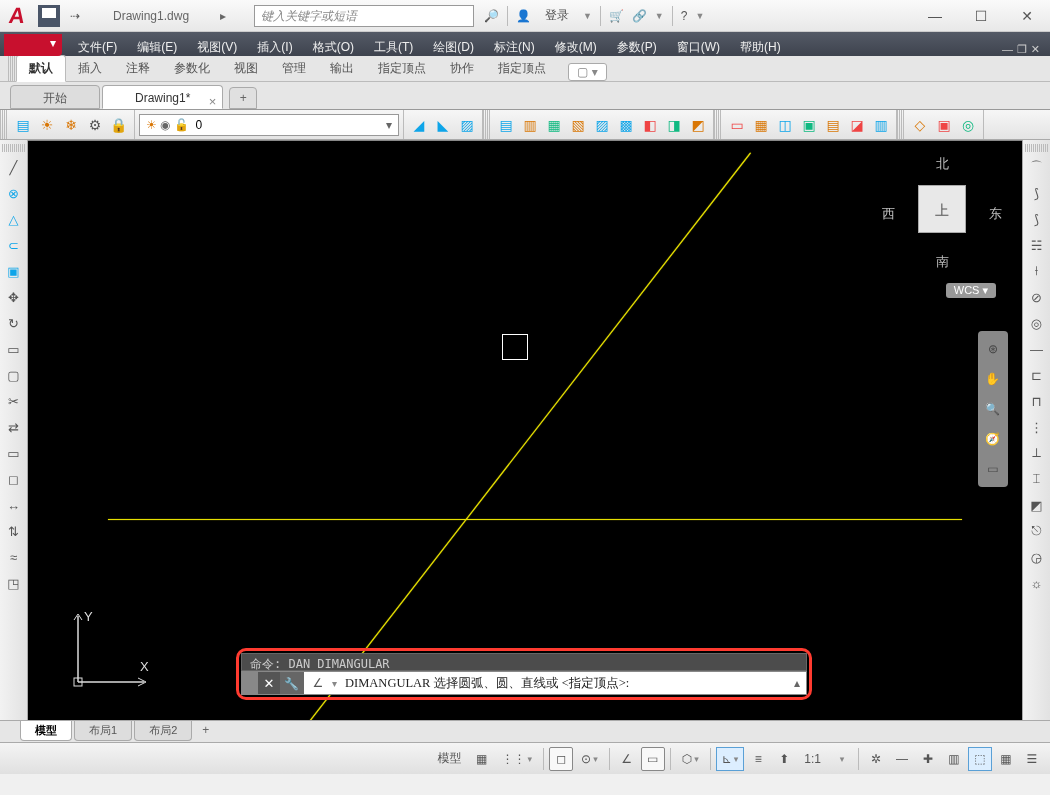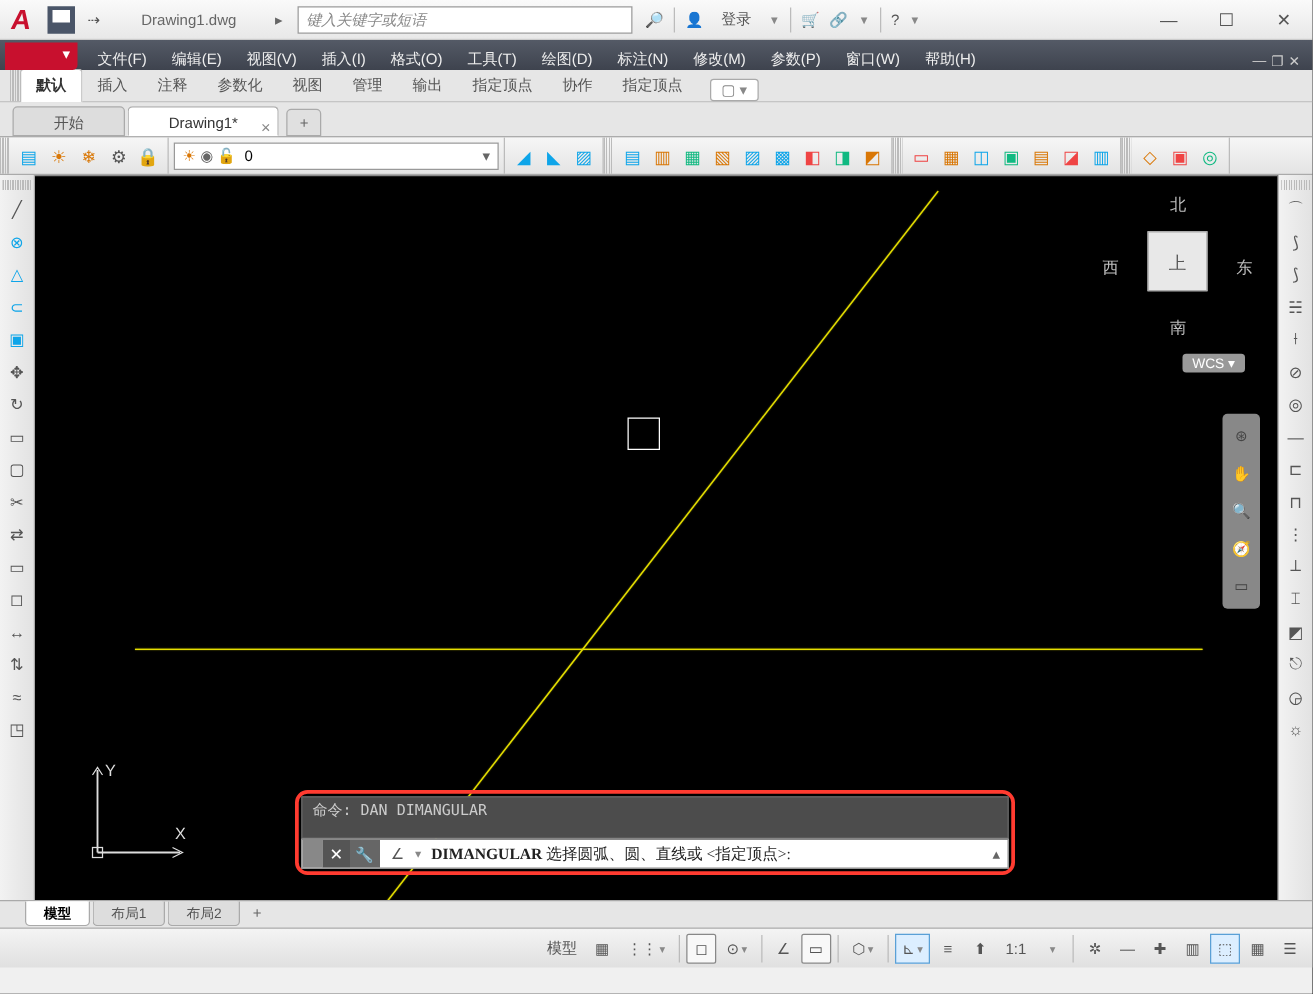"键入关键字或短语" .search-box { margin-left: 8px -> 24px; width: 268px -> 220px }
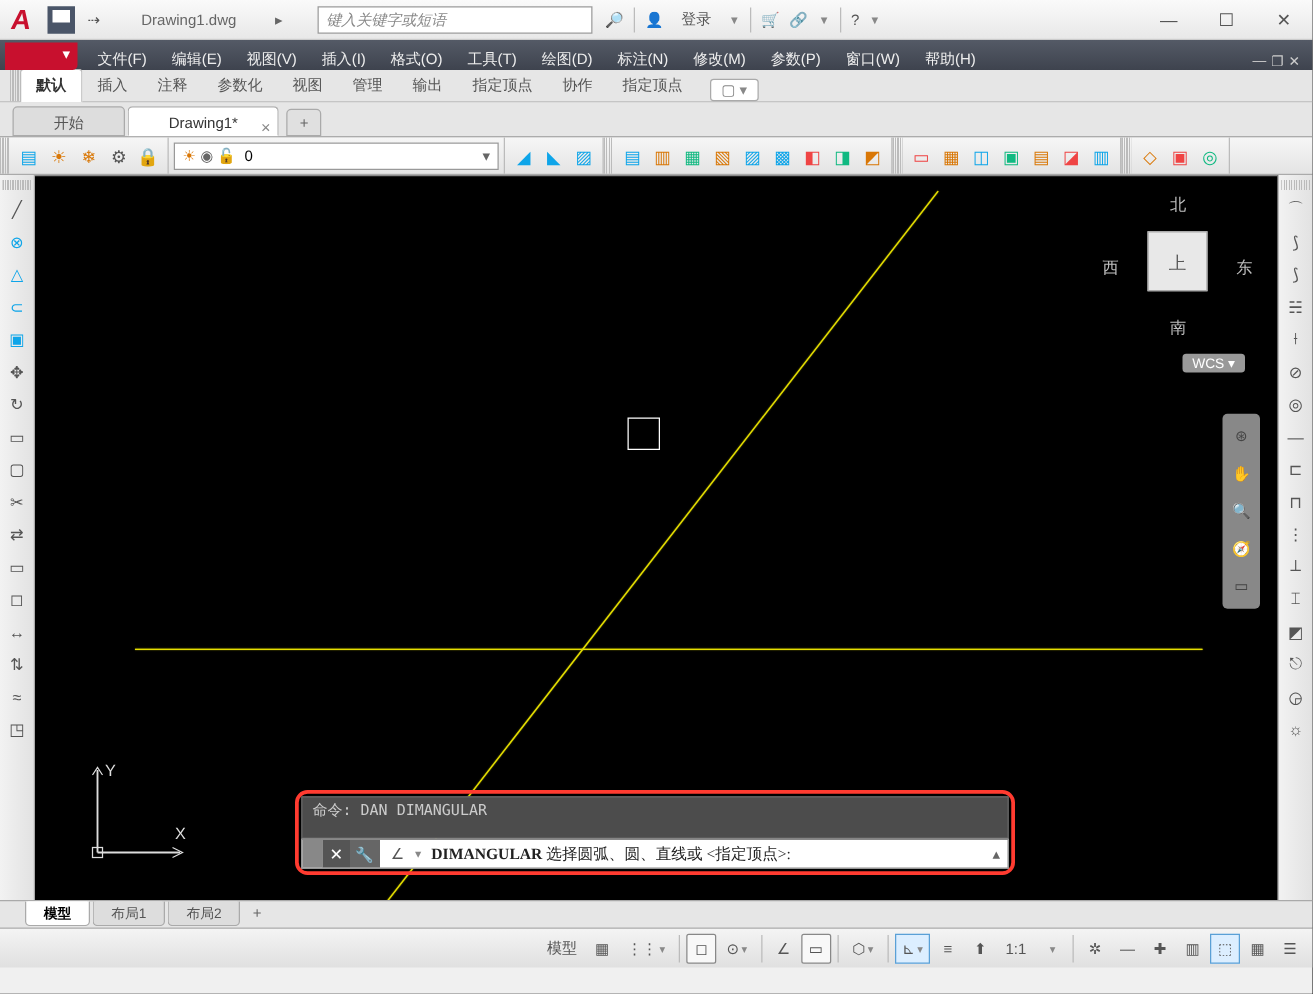"命令: DAN DIMANGULAR" .cmd-history { height: 34px -> 18px }
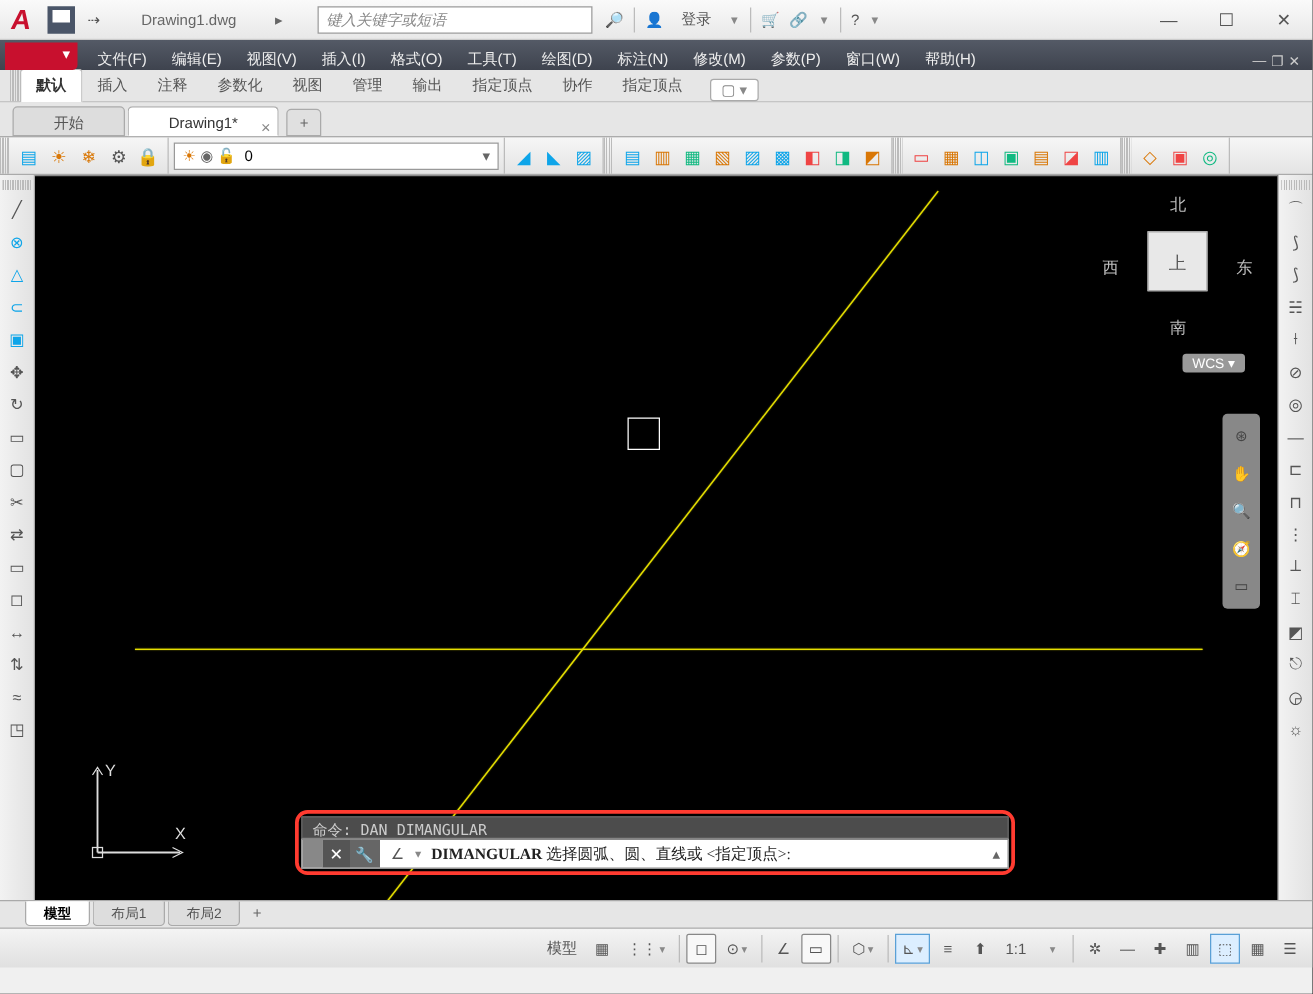"DIMANGULAR" .cmd-text b { font-weight: bold -> normal }
